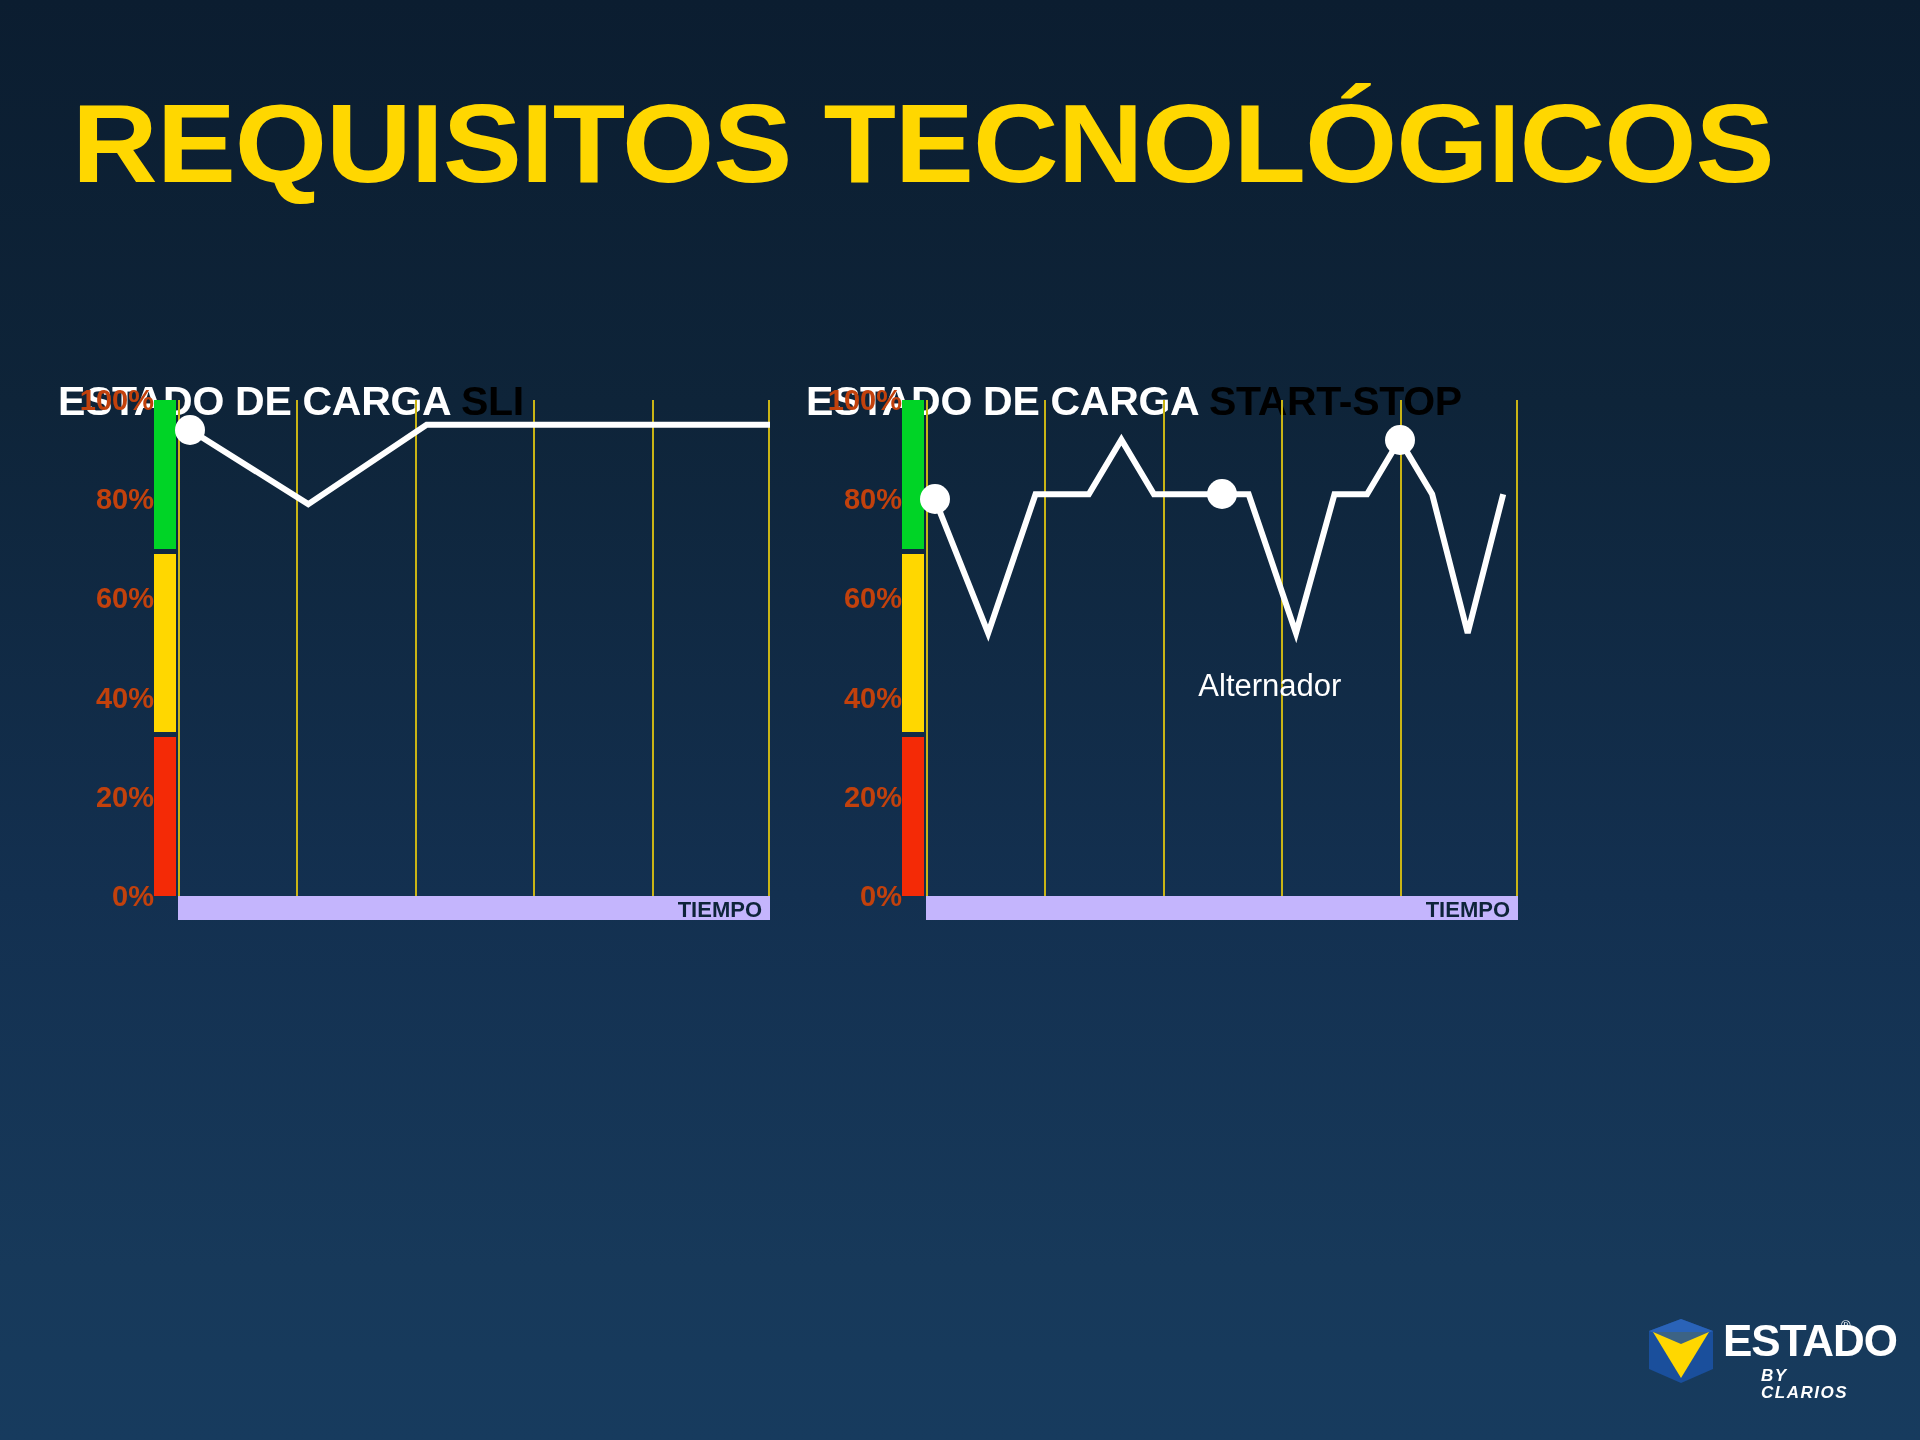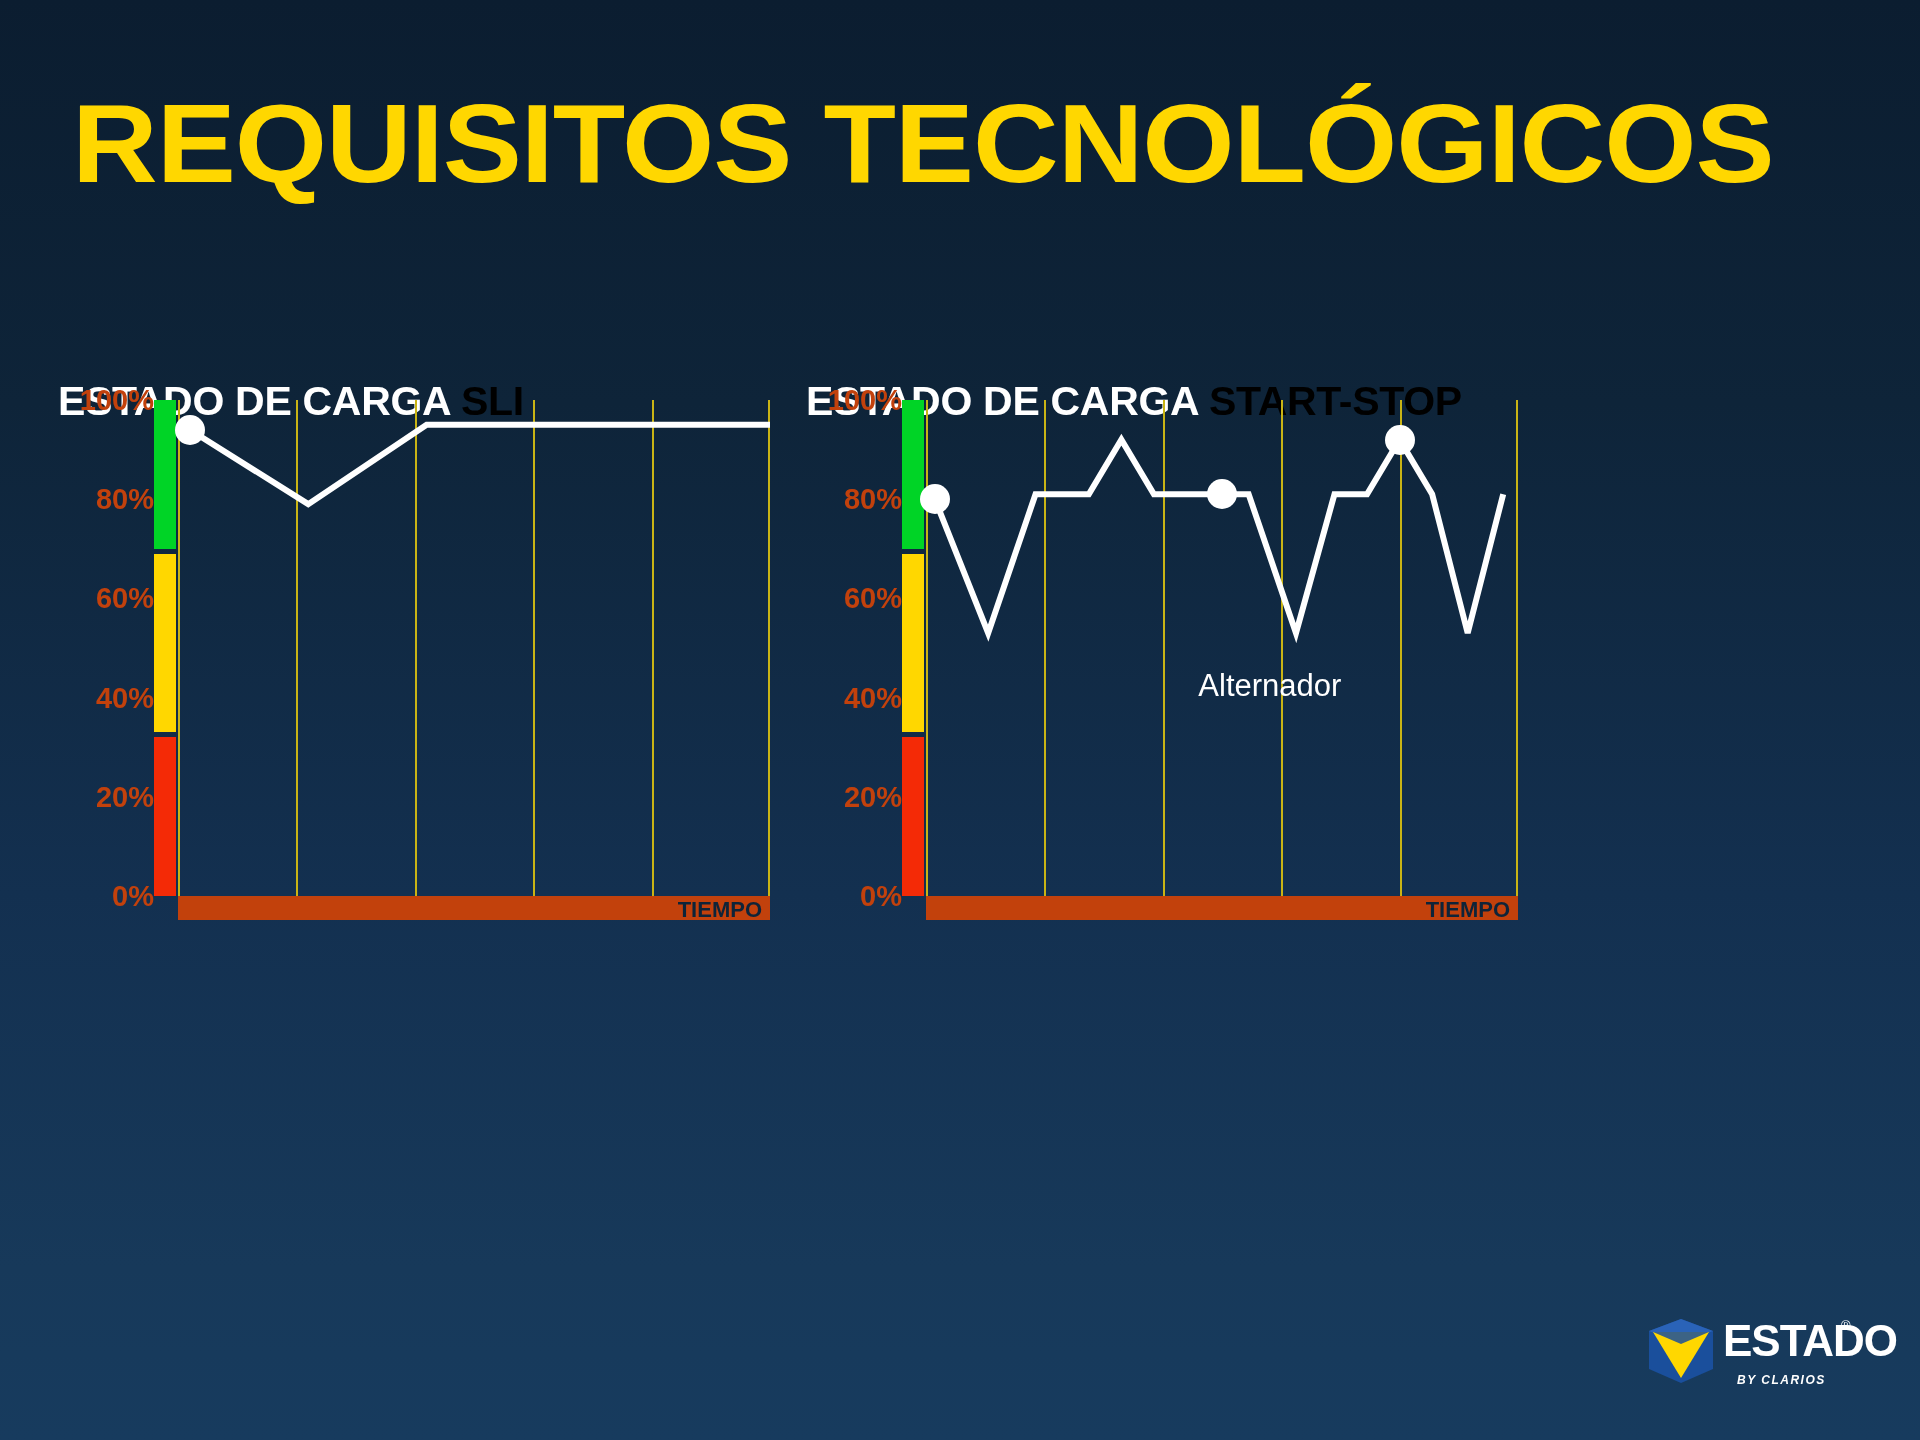"TIEMPO" .xaxis { background: #c2410c -> #c4b5fd }
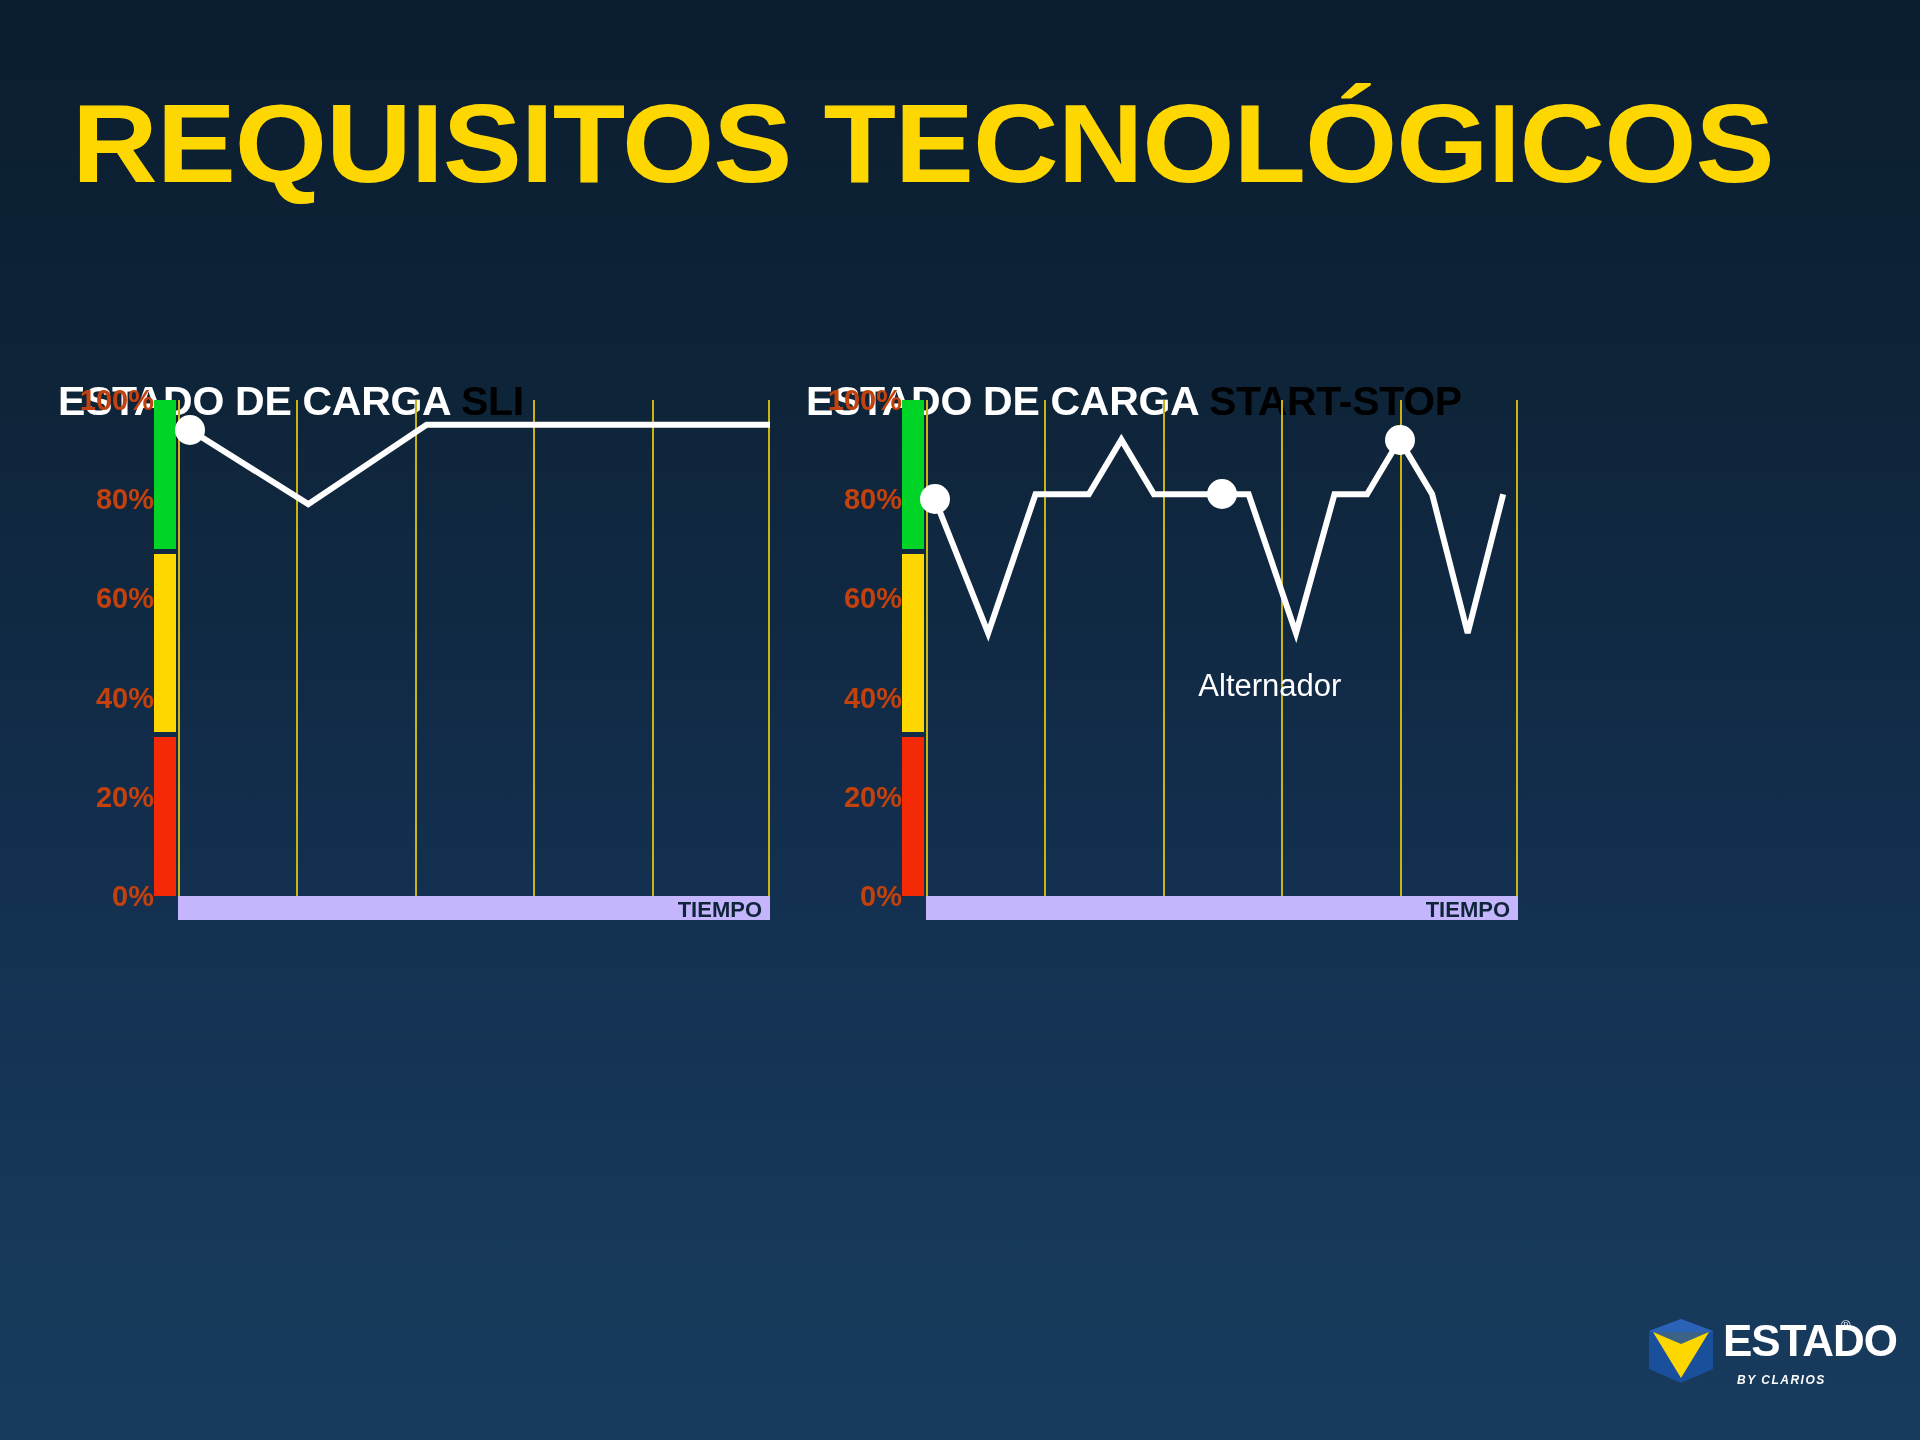"BY CLARIOS" #varta-sub { font-size: 12px -> 17px; left: 92px -> 116px; margin-top: 7px -> none }
